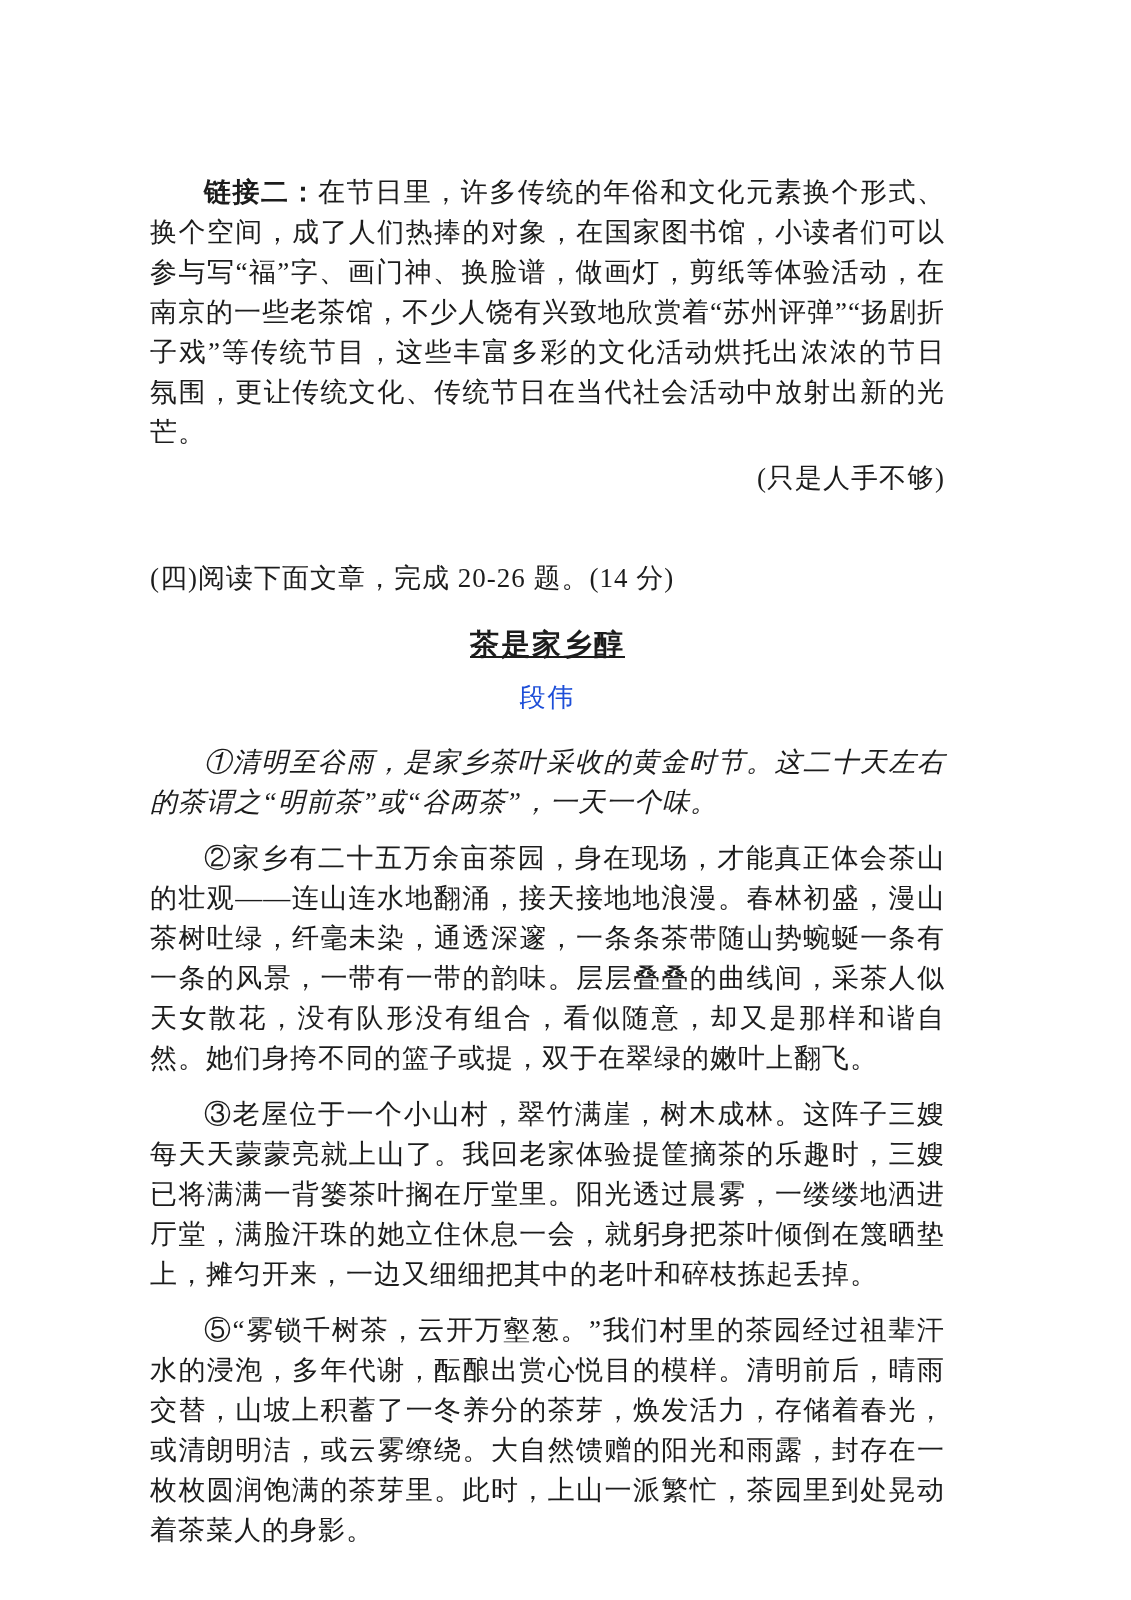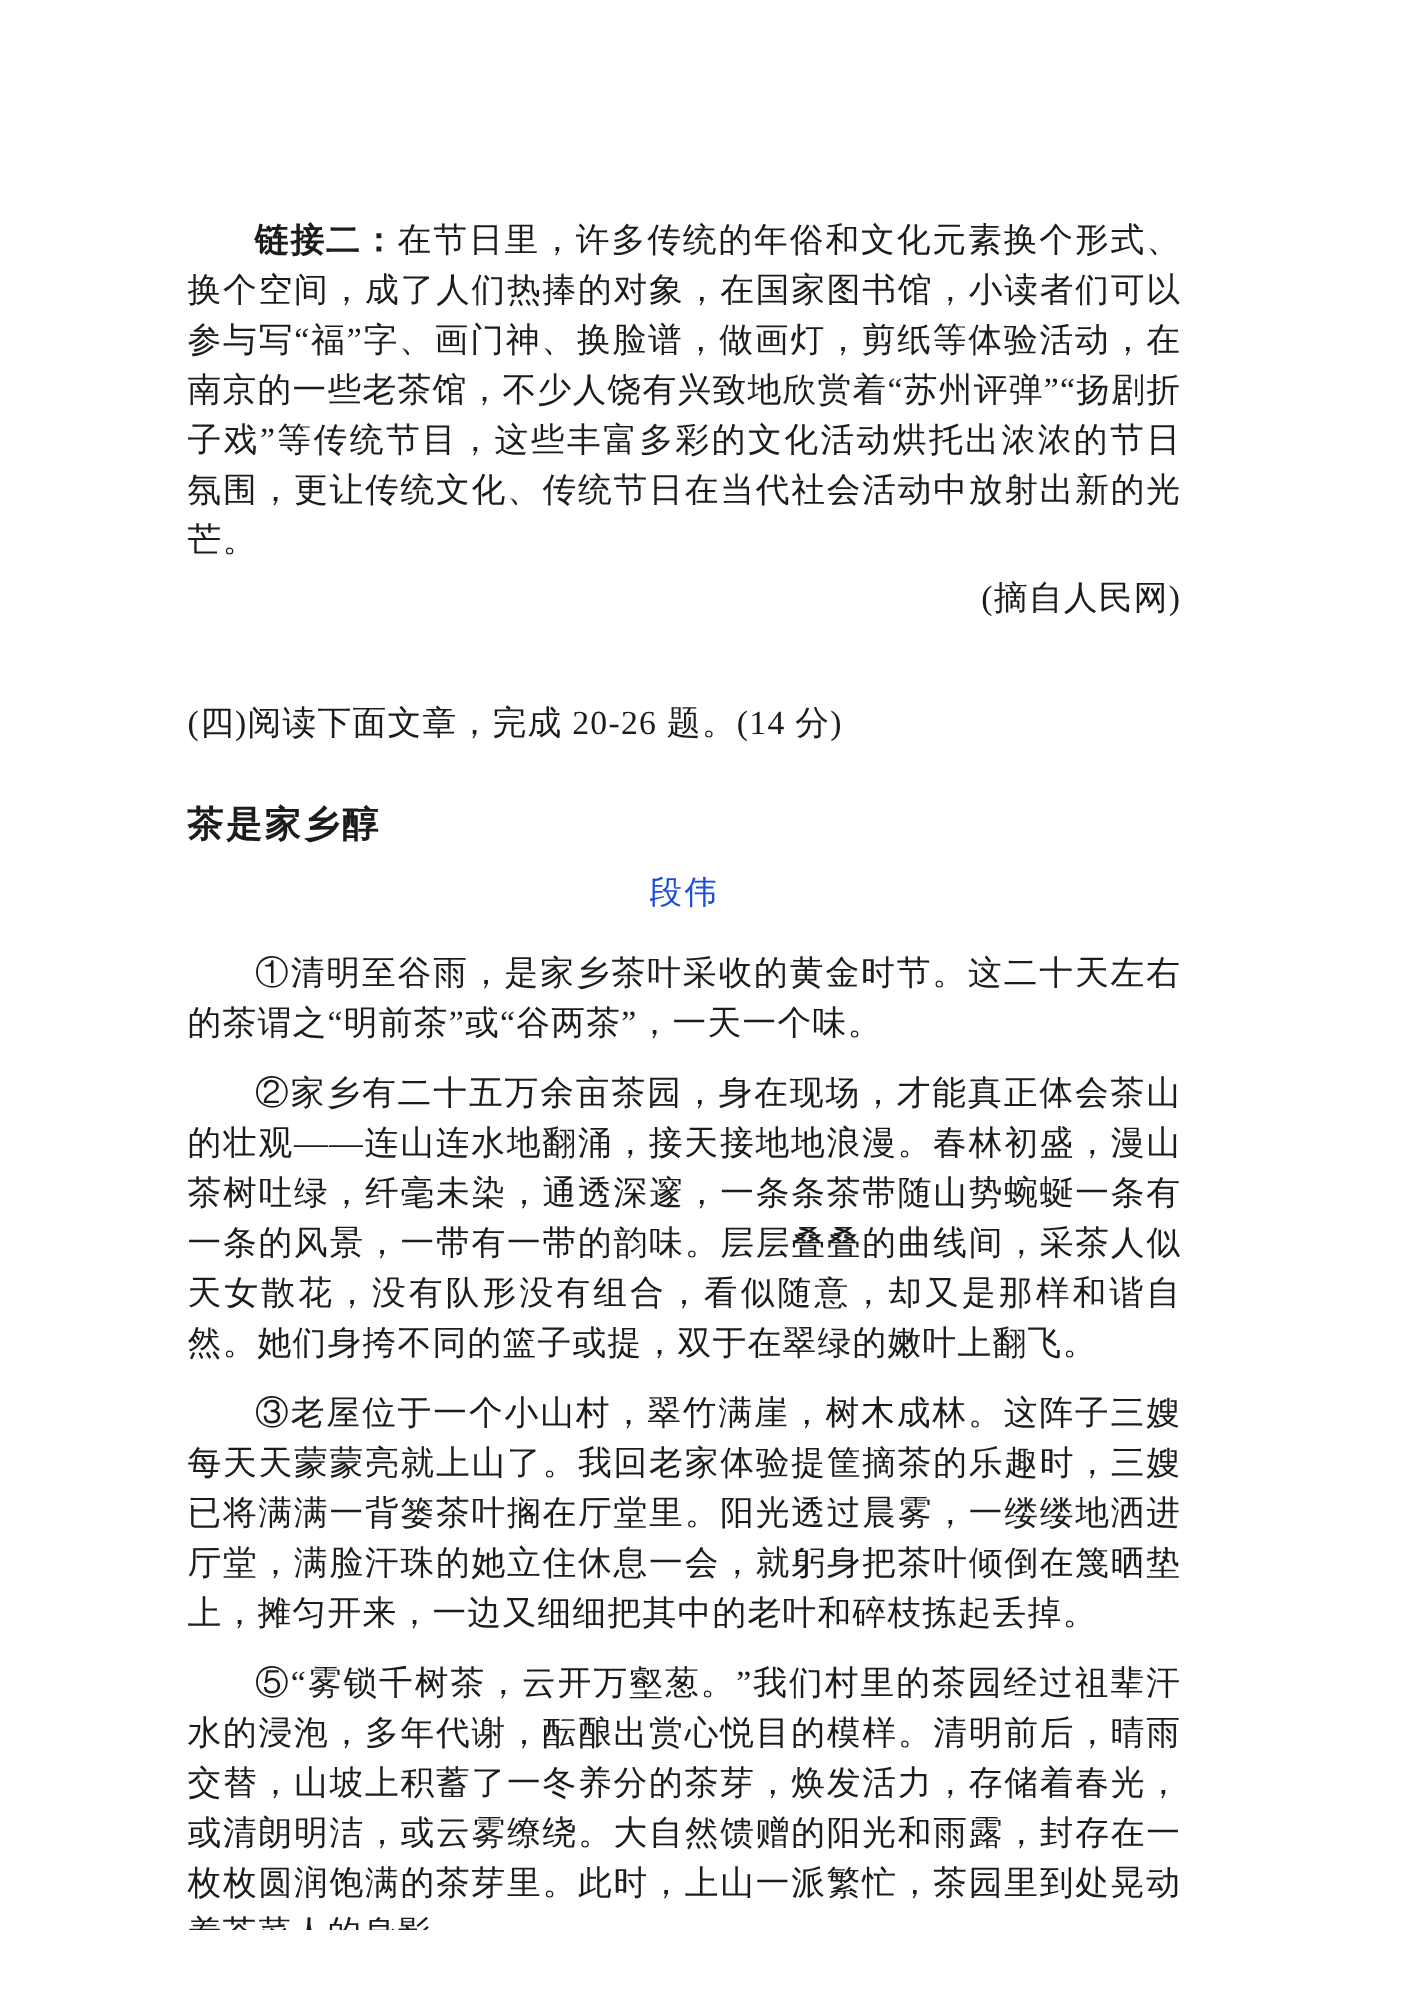"(摘自人民网)" p.attribution { text: 摘自人民网 -> 只是人手不够 }
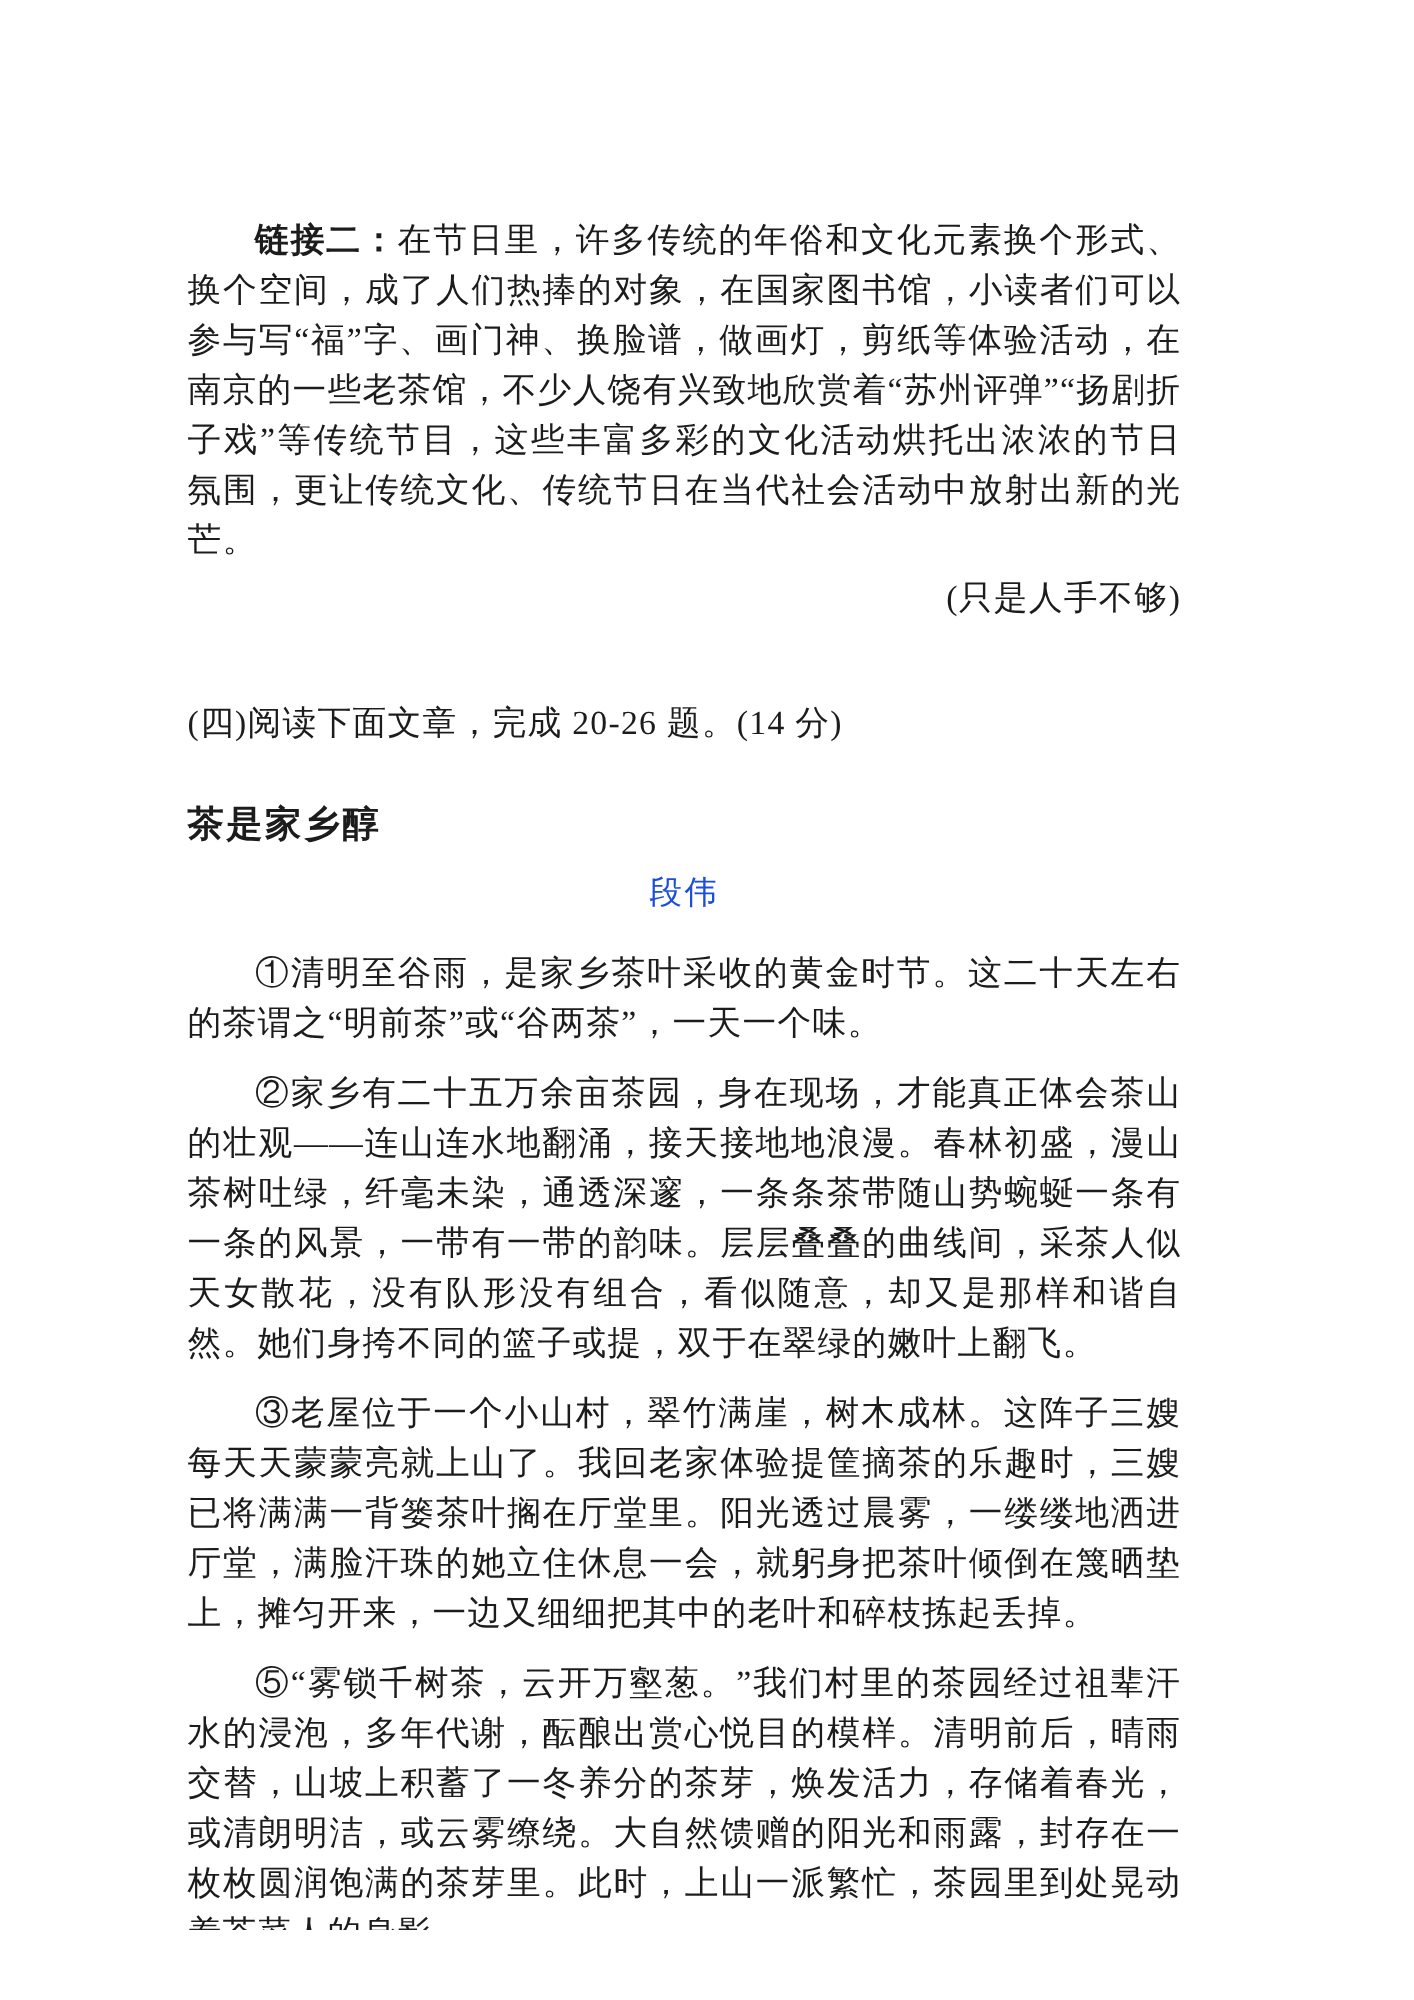"茶是家乡醇" .article-title { margin: 42px 0 0 0 -> 26px 0 0 0; text-align: left -> center; text-decoration: none -> underline }
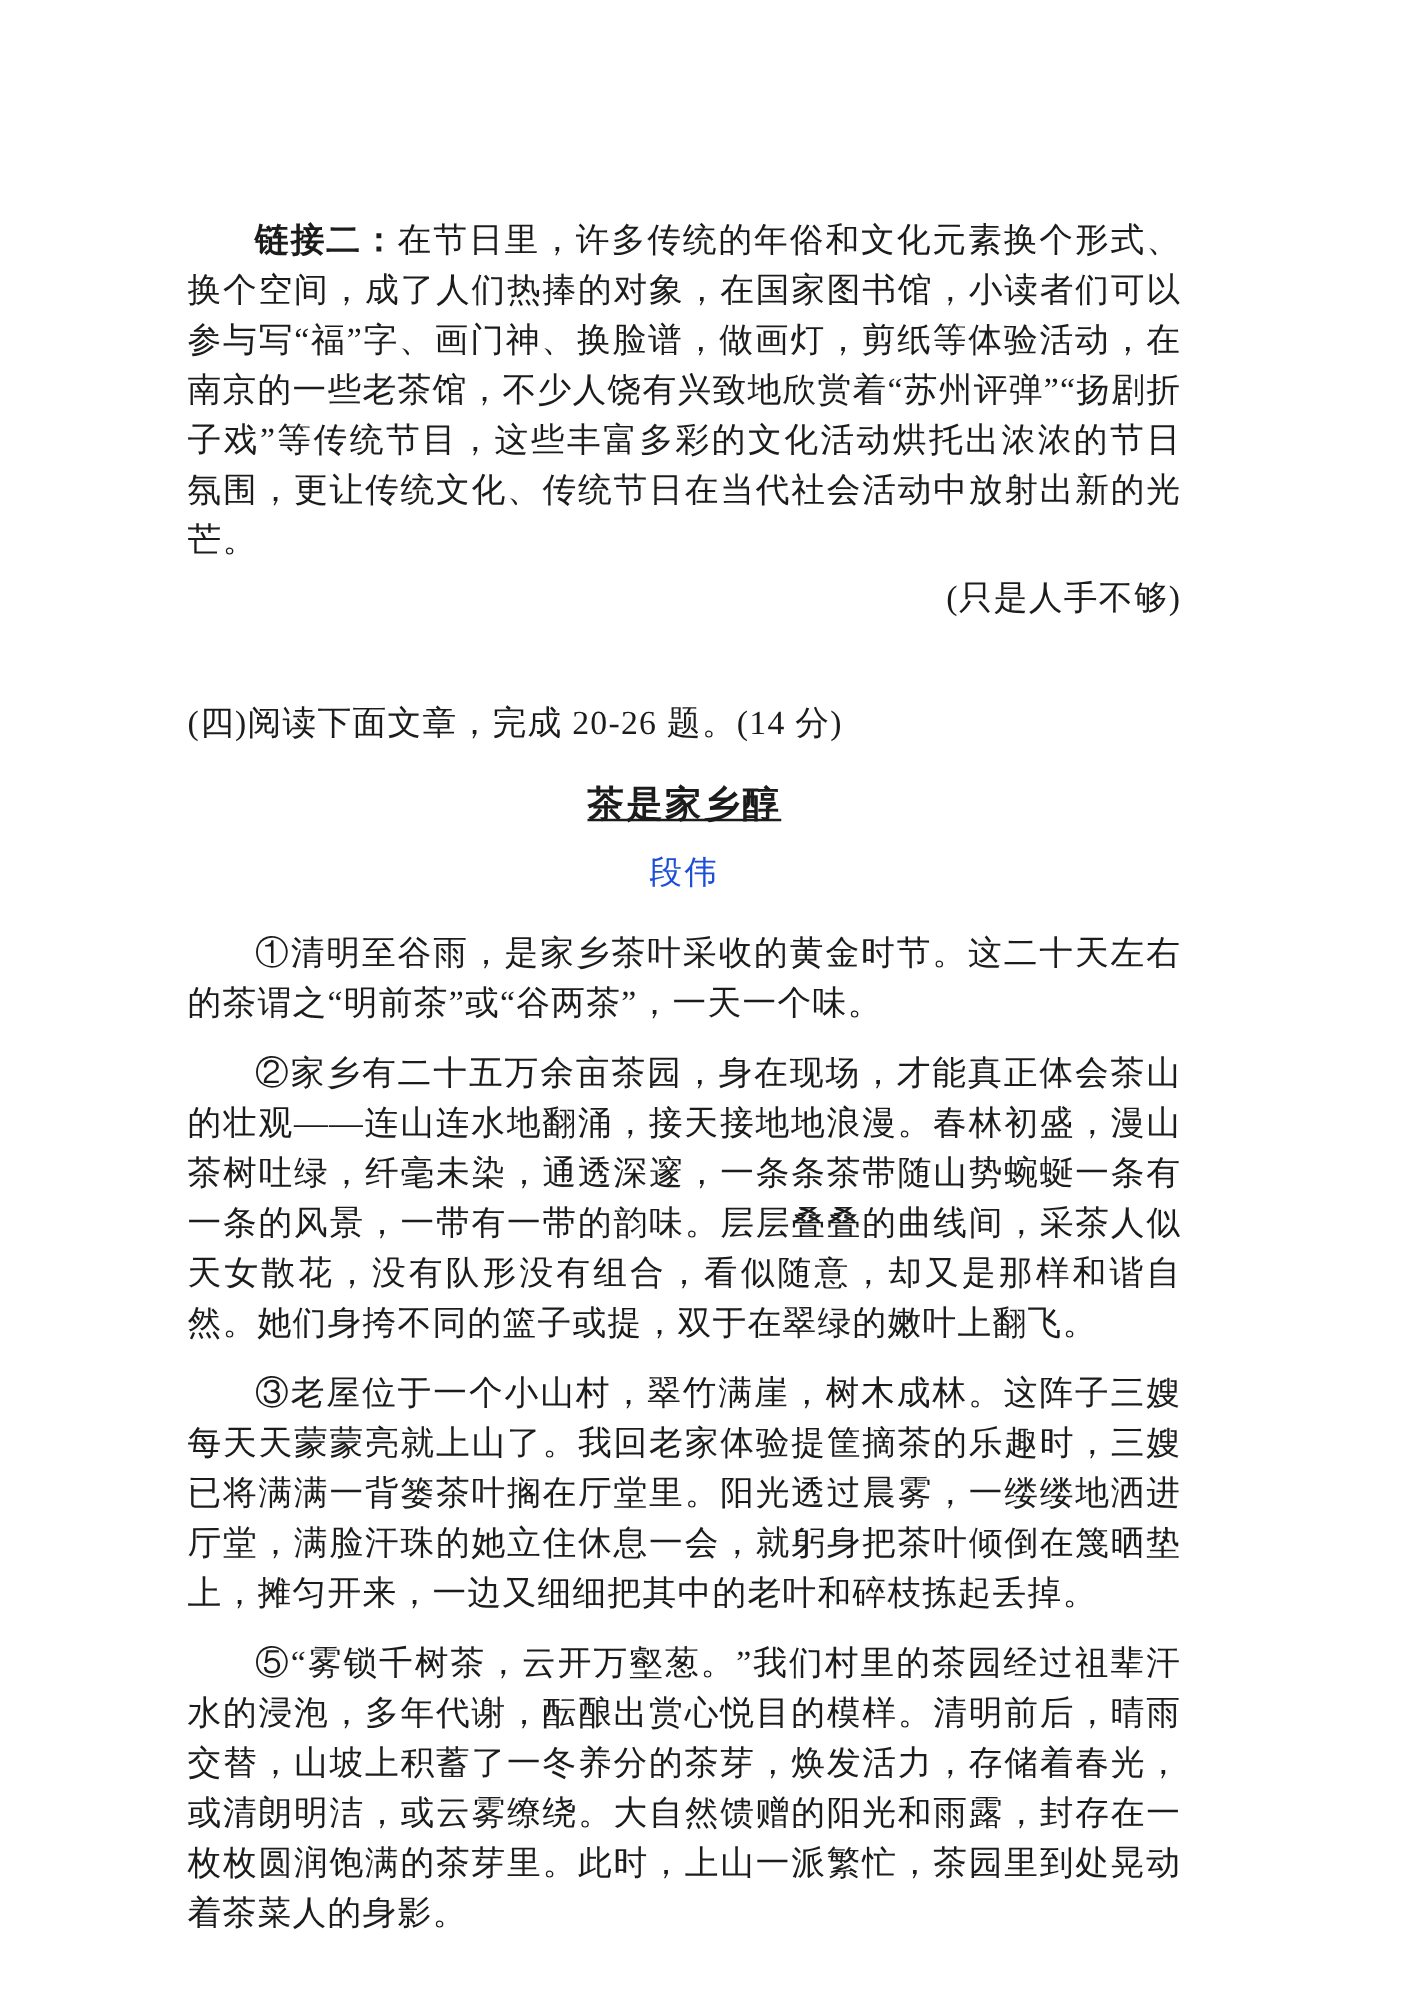"①清明至谷雨，是家乡茶叶采收的黄金时节。这二十天左右的茶谓之“明前茶”或“谷两茶" .first-body-para { font-style: none -> italic }
